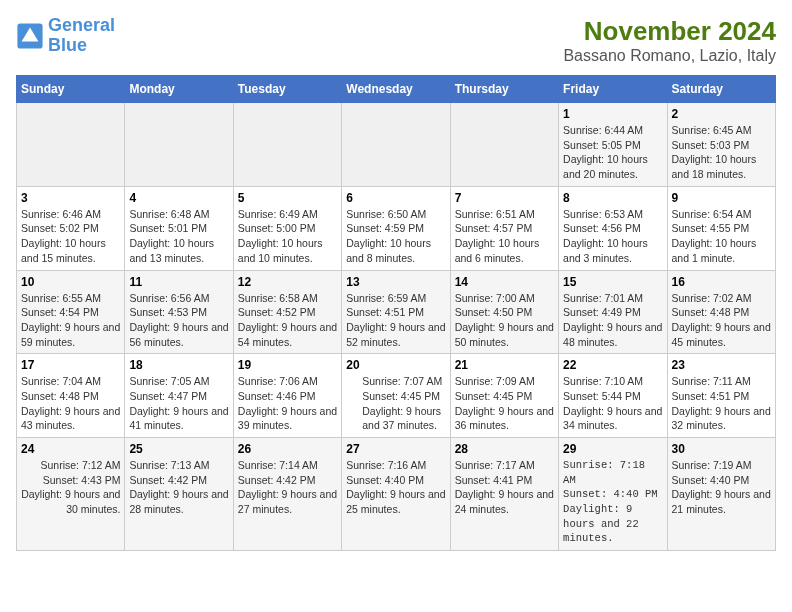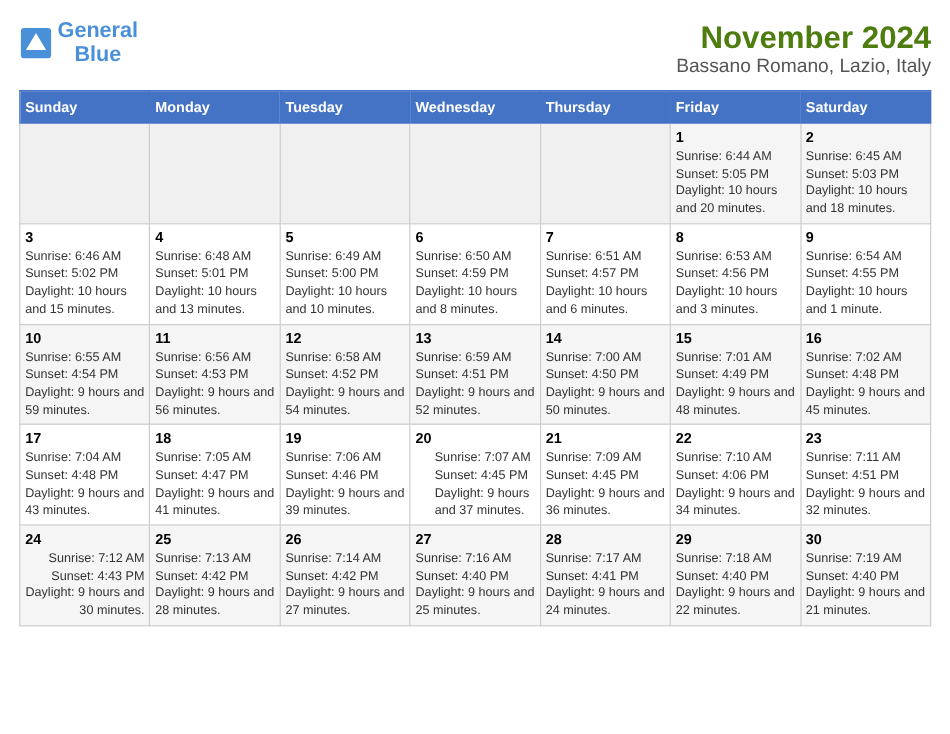"Blue" span { margin-left: 14px -> none }
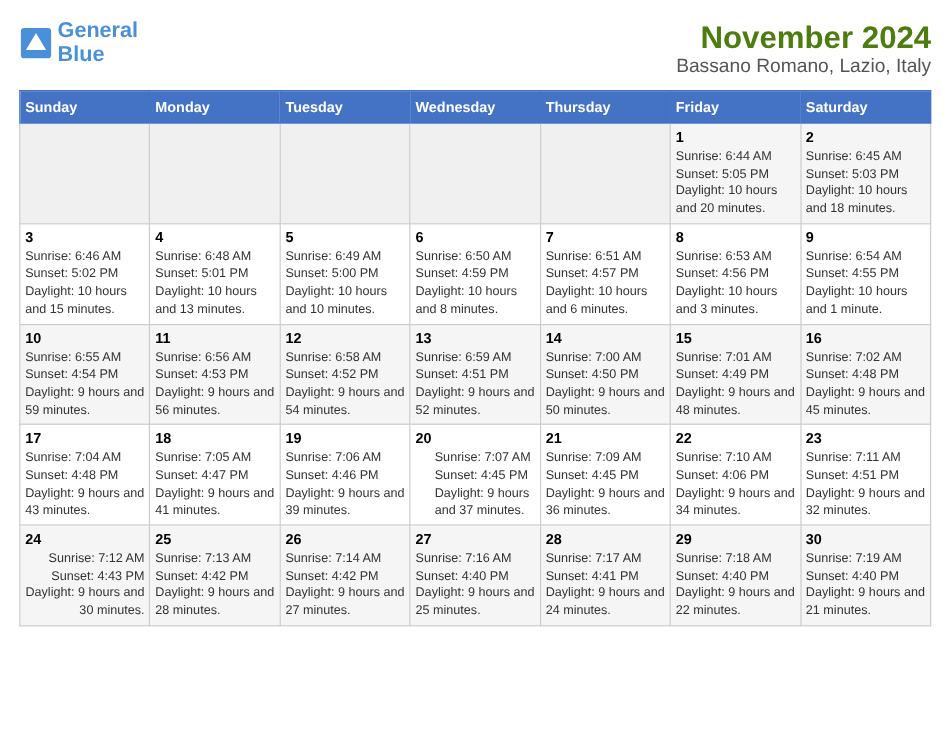"Sunrise: 7:10 AM" div.day-info { text: 4:06 -> 5:44 }
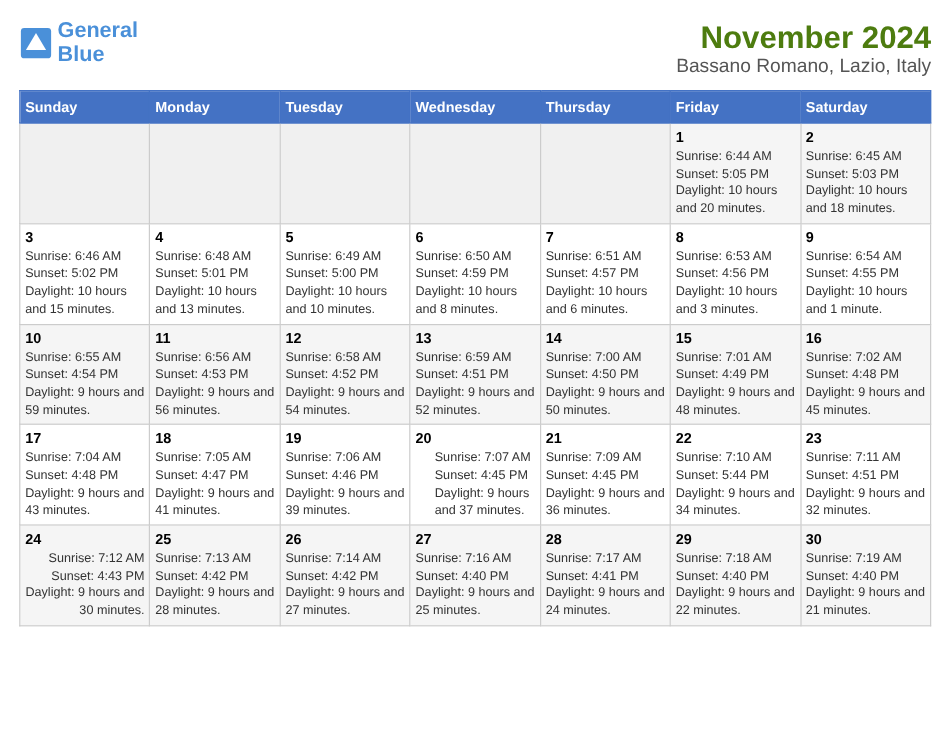"Sunrise: 7:18 AM" div.day-info { font-family: none -> Liberation Mono, monospace }
